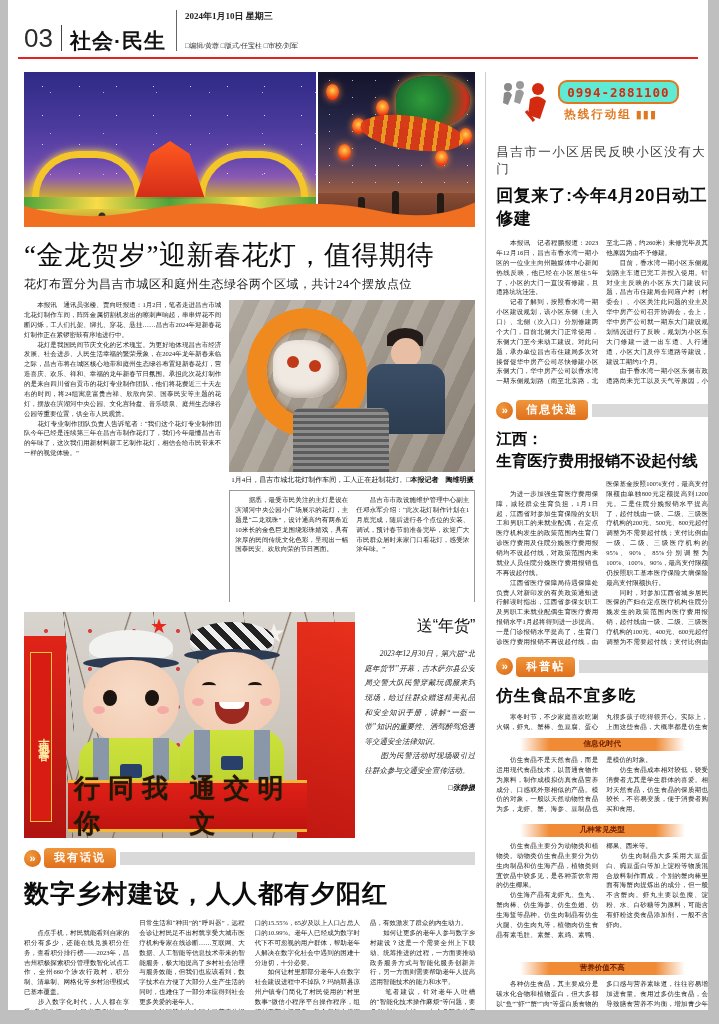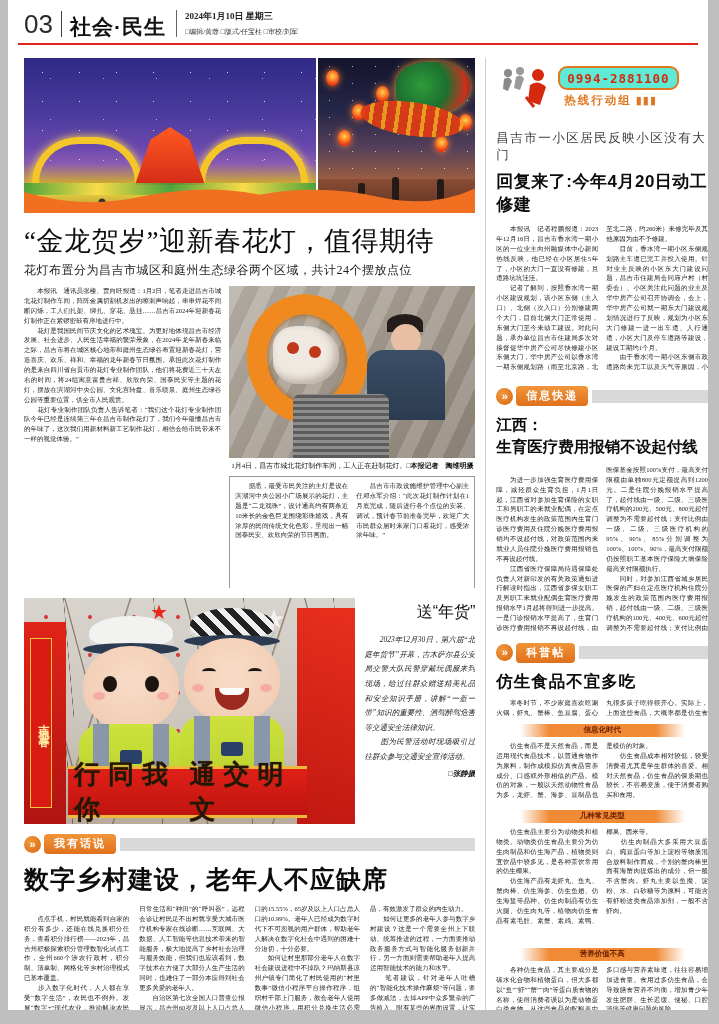"□编辑/黄蓉 □版式/任宝柱 □审校/刘军" .hdr .staff { margin-top: 4px -> 18px }
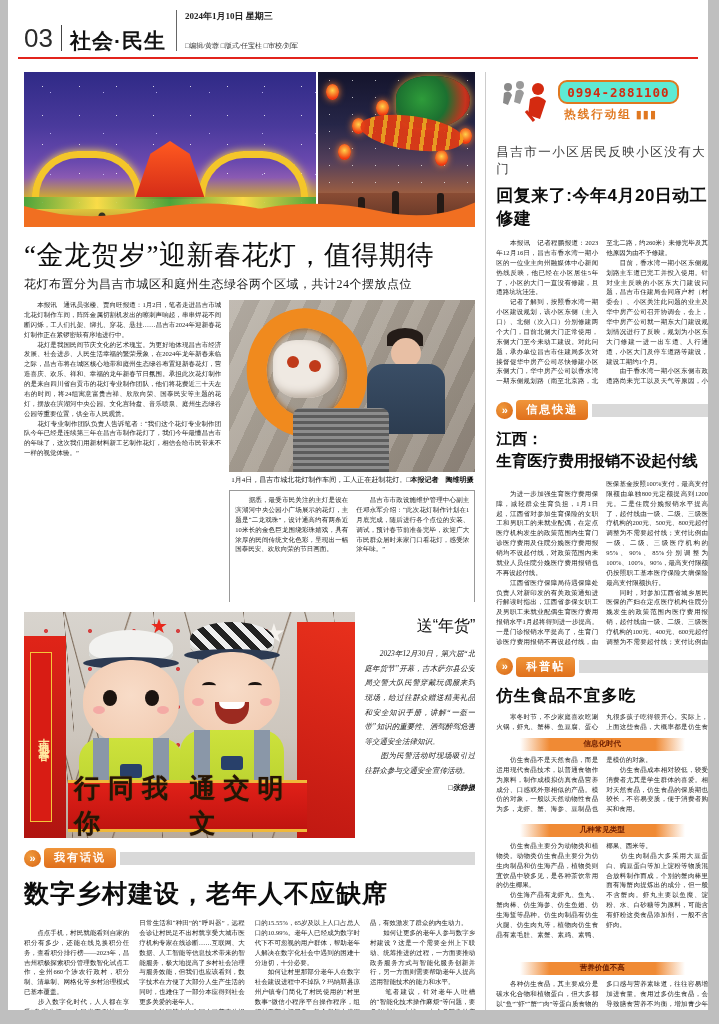"数字乡村建设，老年人不应缺席" div.op-head { text: 老年人不应缺席 -> 人人都有夕阳红 }
